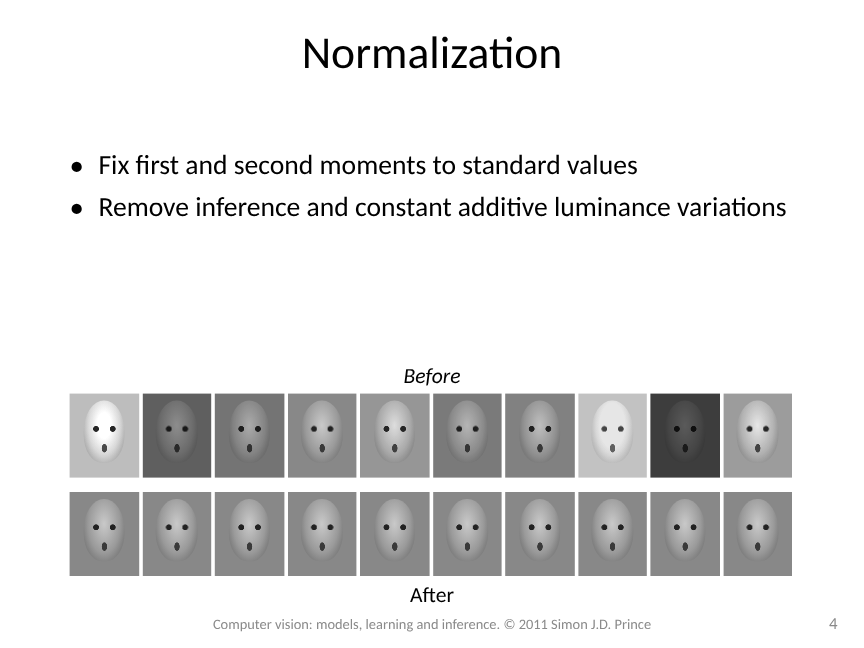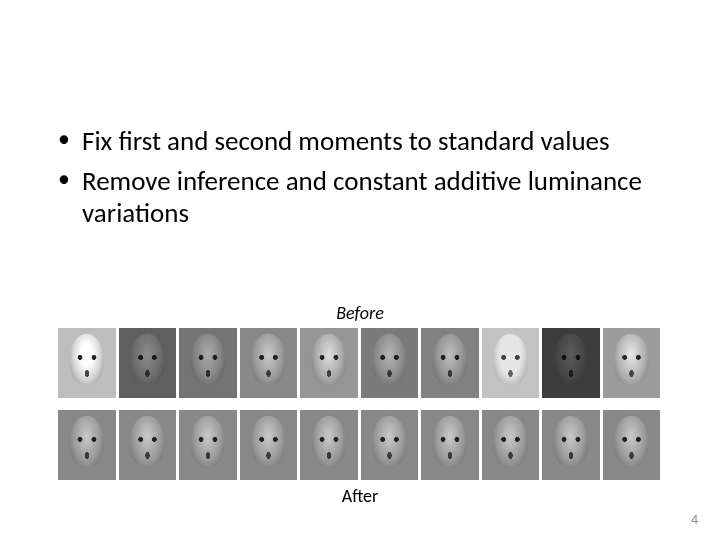"Normalization" div.title { html: none -> <div>Normalization</div> }
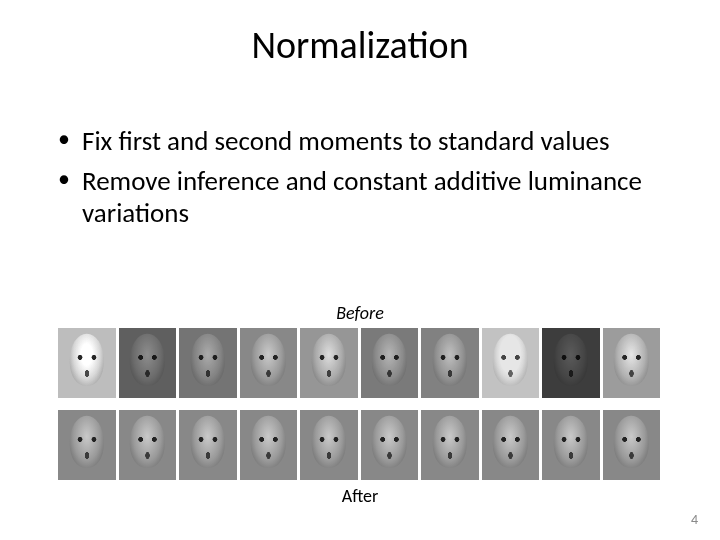"Fix first and second moments" .bullets { font-size: 27px -> 23px }
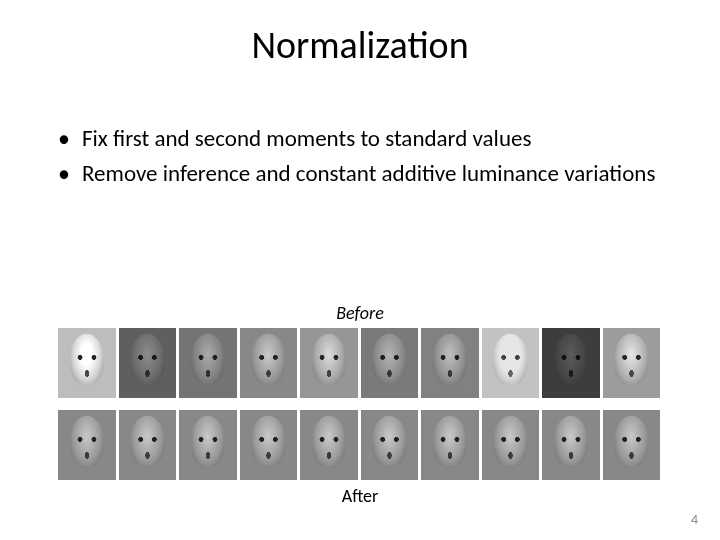"Computer vision: models, learning and" div.footer { html: none -> <div>Computer vision: models, learning and inference. © 2011 Simon J.D. Prince</div> }
